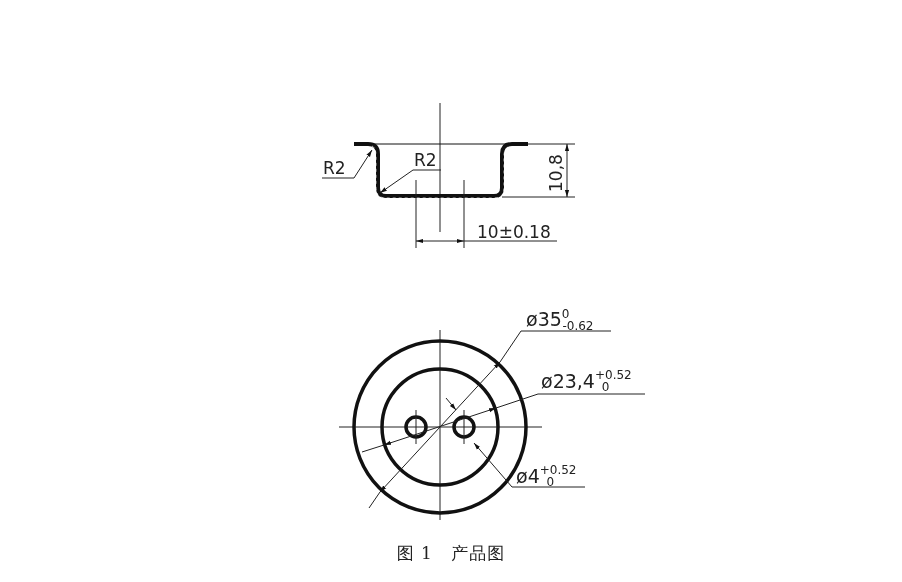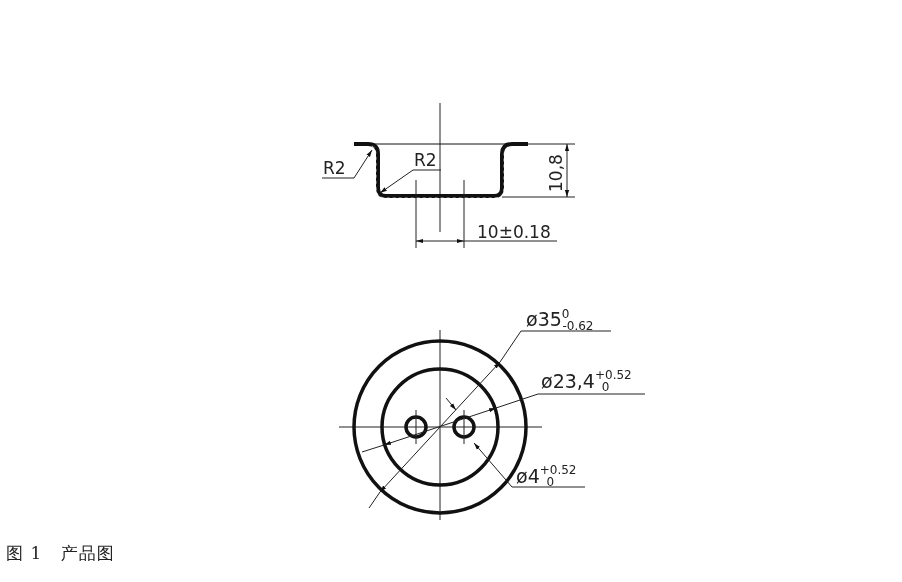"图 1 产品图" .caption { text-align: left -> center }
